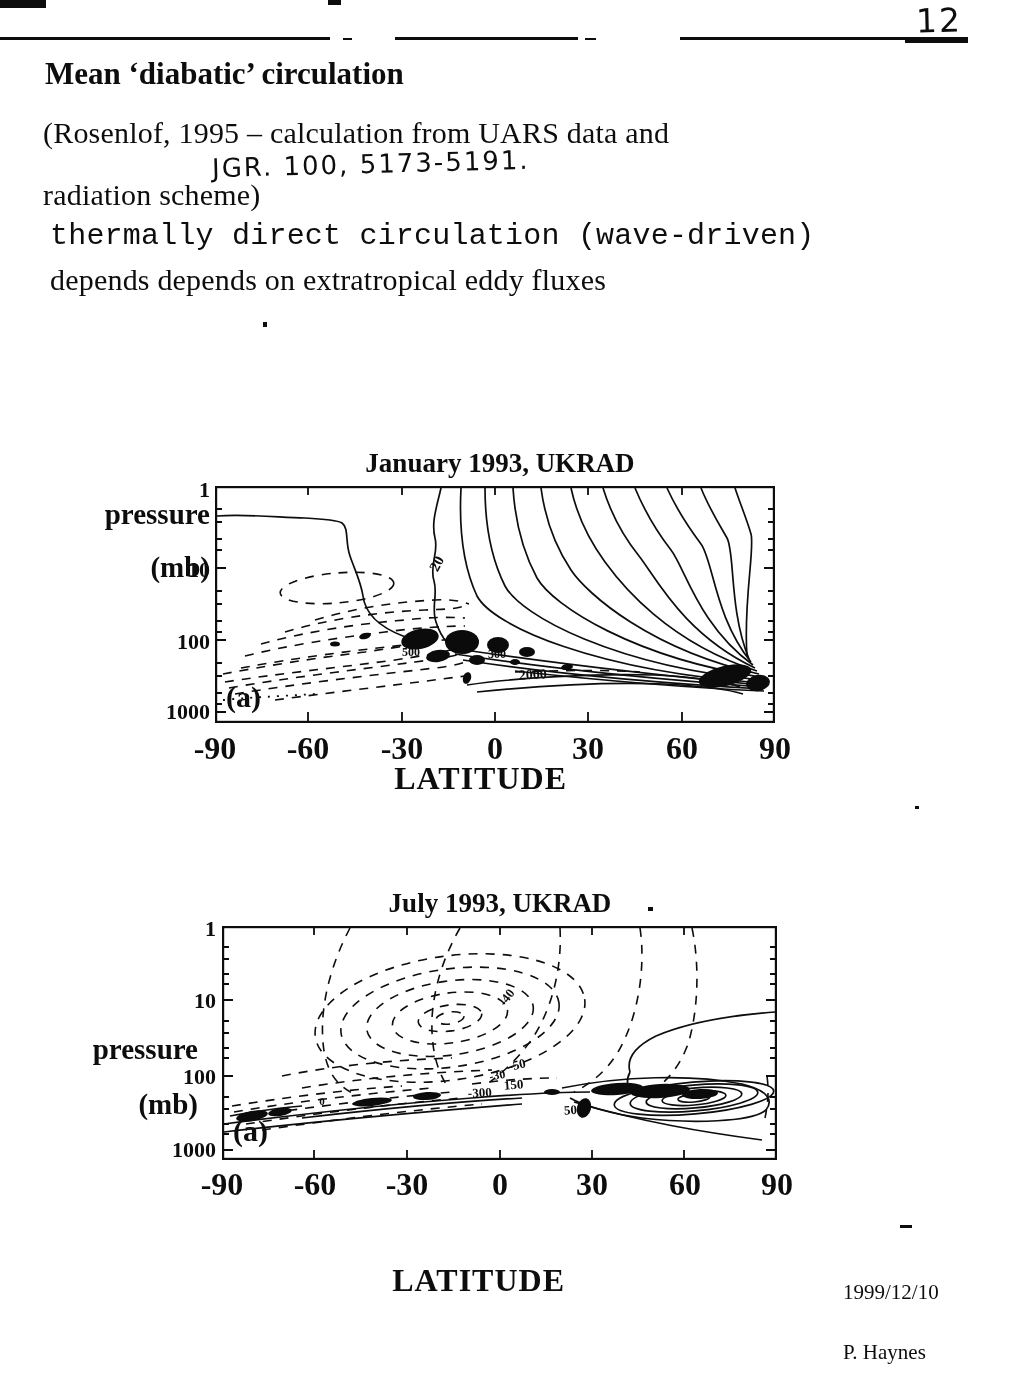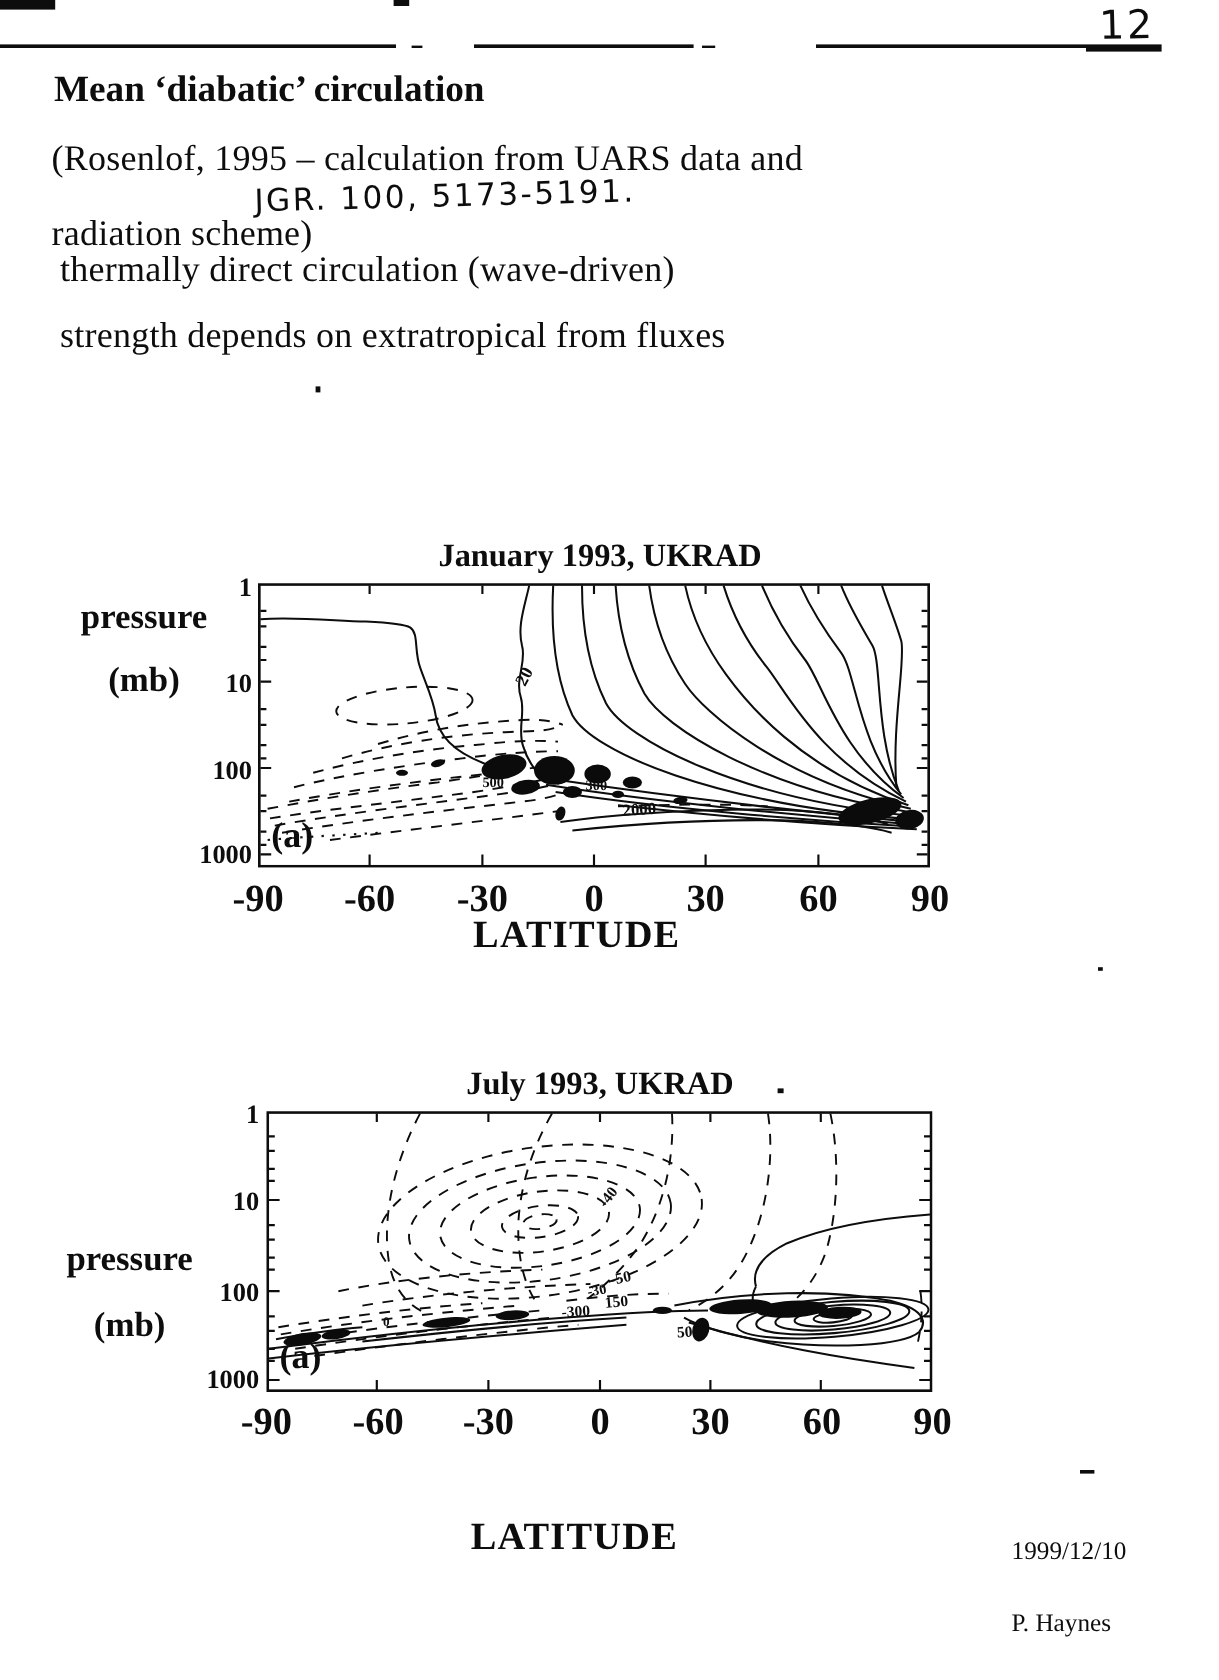"thermally direct circulation" span.t { font-family: none -> Liberation Mono, monospace; top: 208px -> 219px }
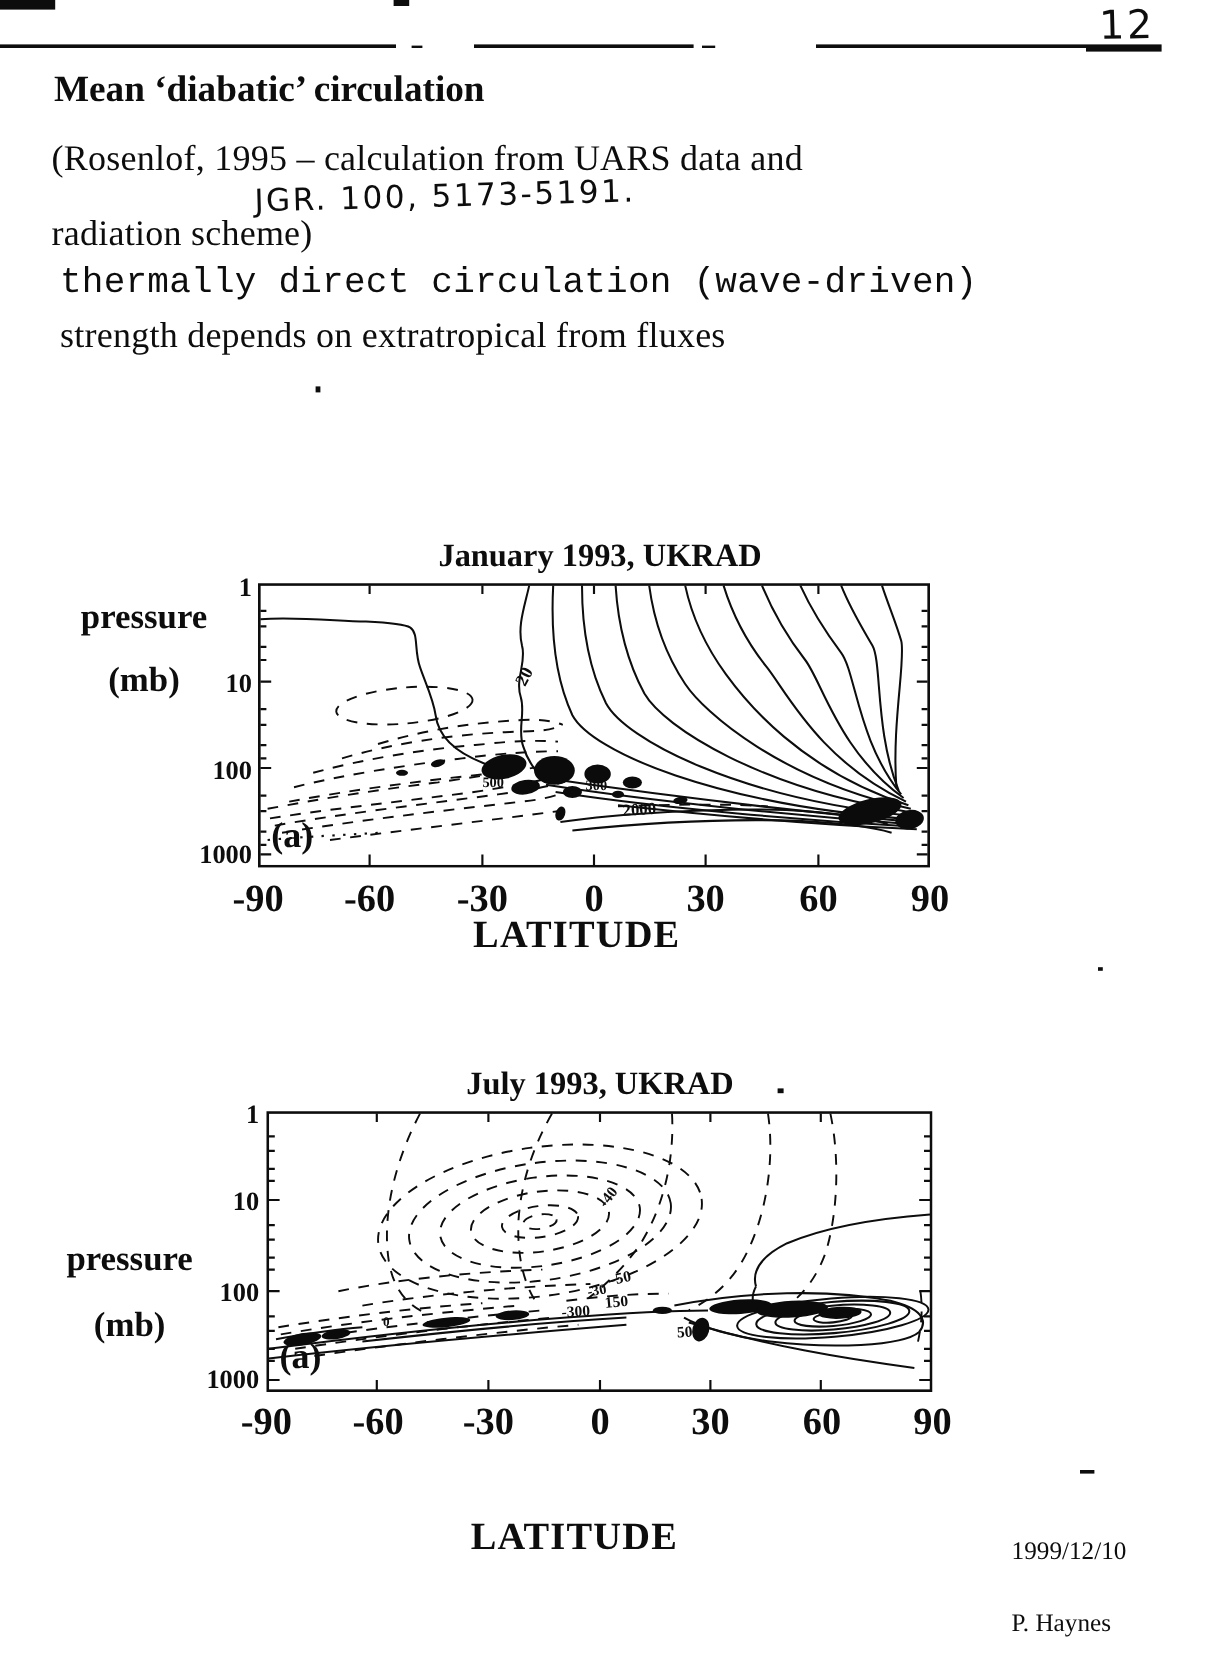"strength depends on extratropical from" span.t { text: strength depends on extratropical from -> depends depends on extratropical eddy }
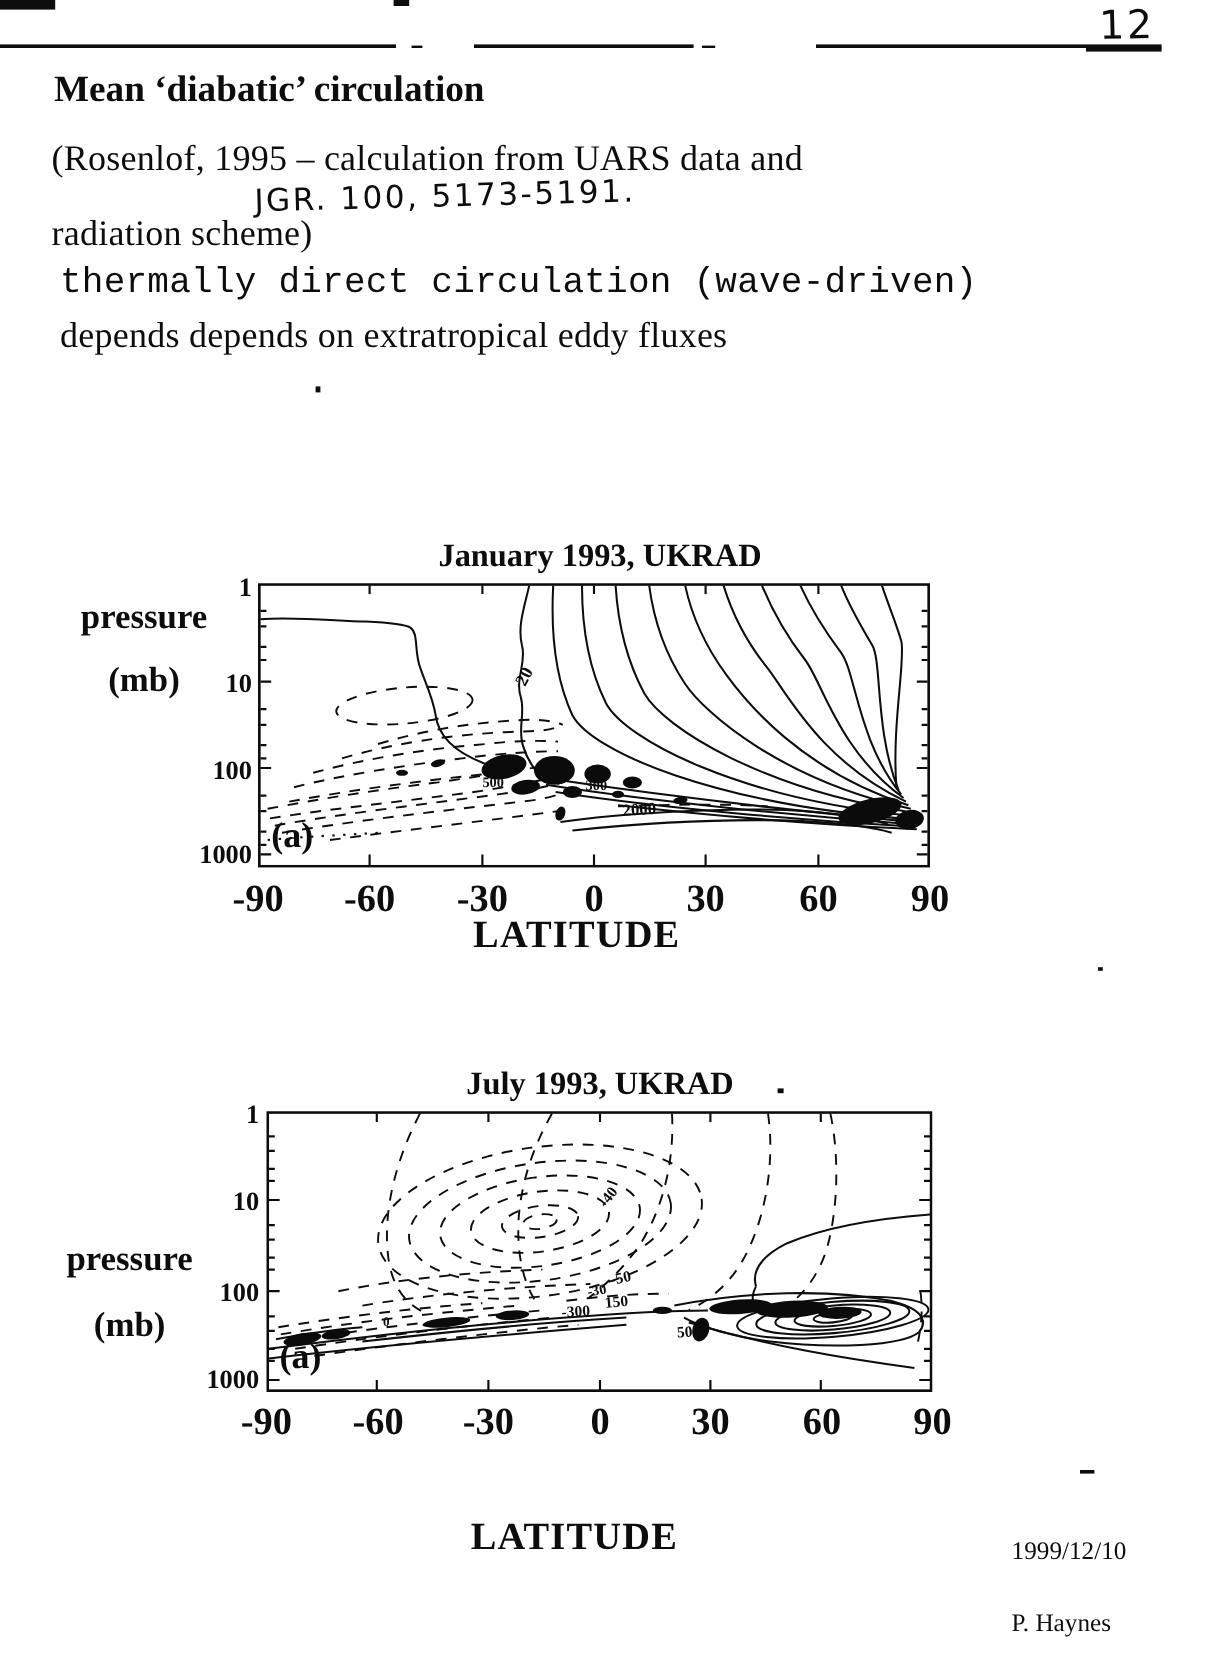"pressure" .ylab { text-align: center -> right }
